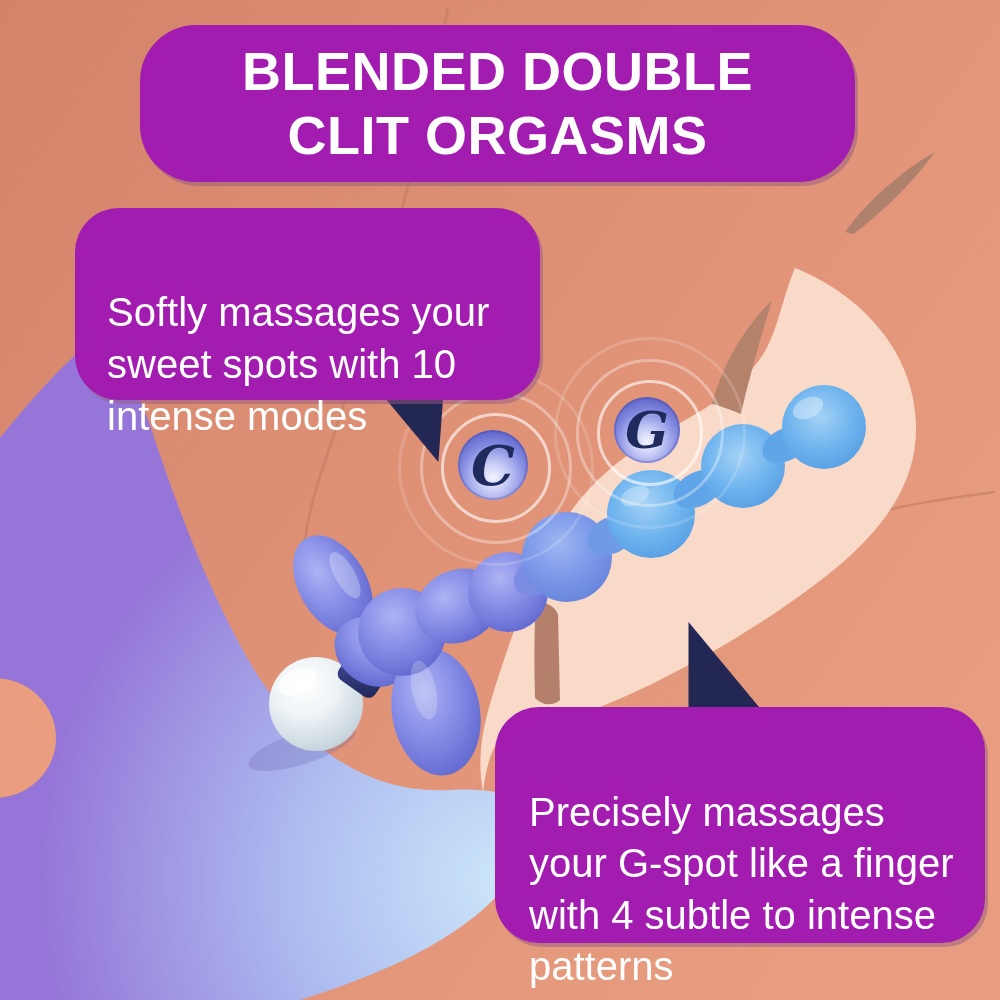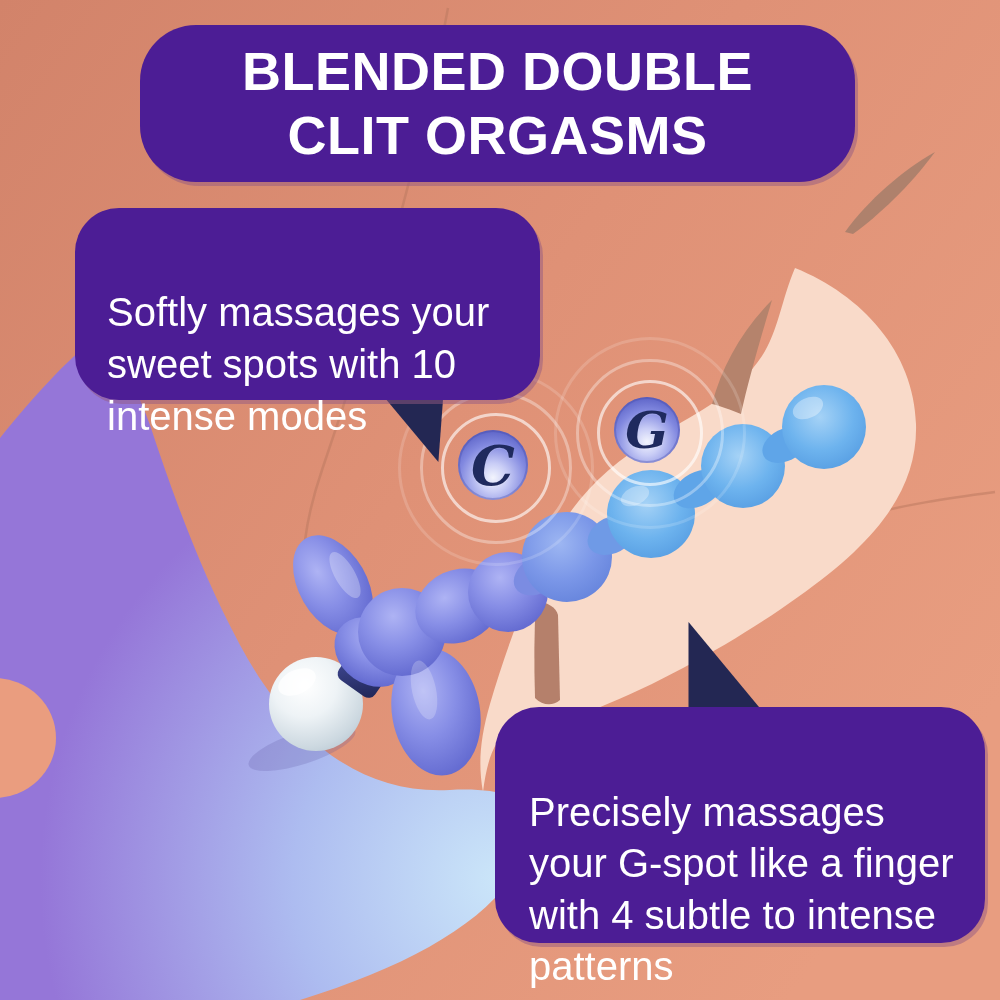"BLENDED DOUBLE" .bubble { background: #4c1d95 -> #a21caf }
